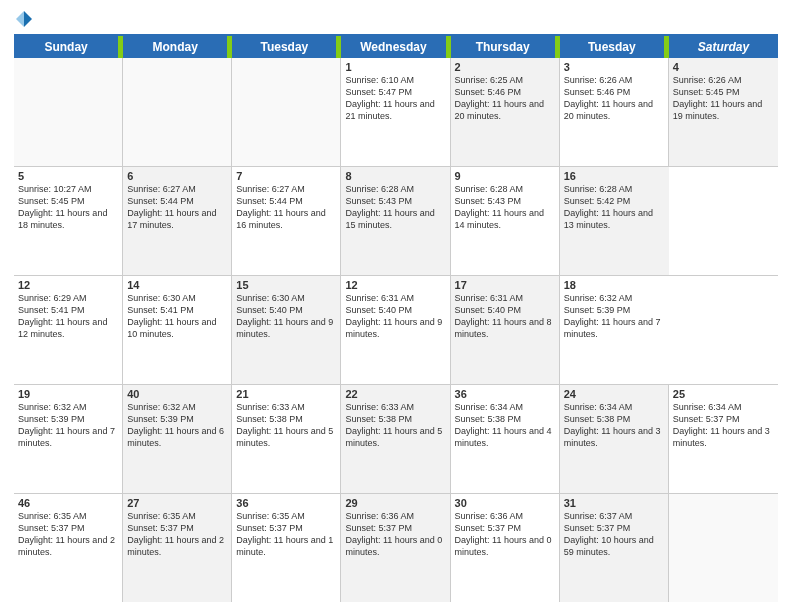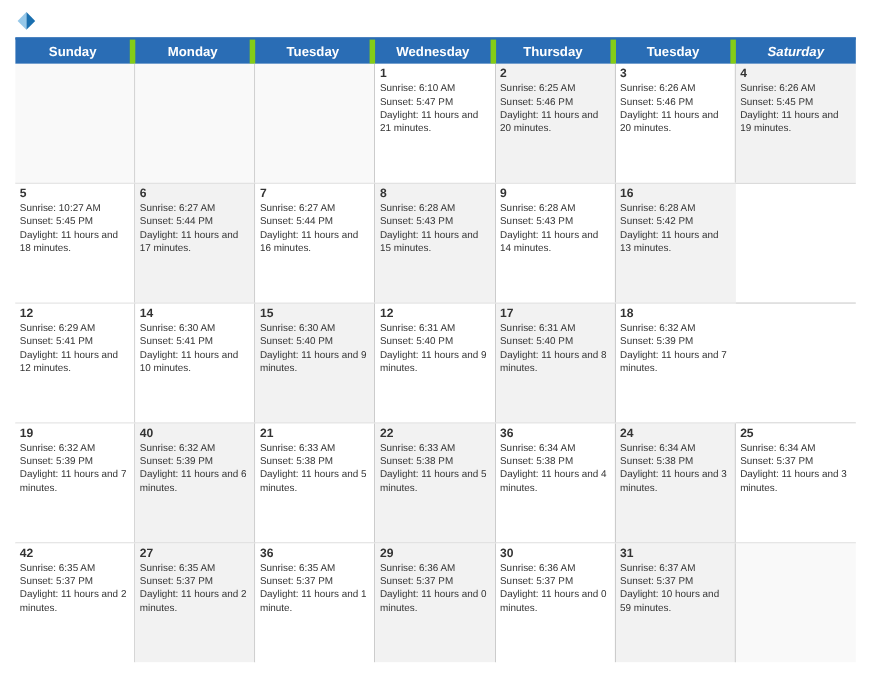"42" div.day-num { text: 42 -> 46 }
